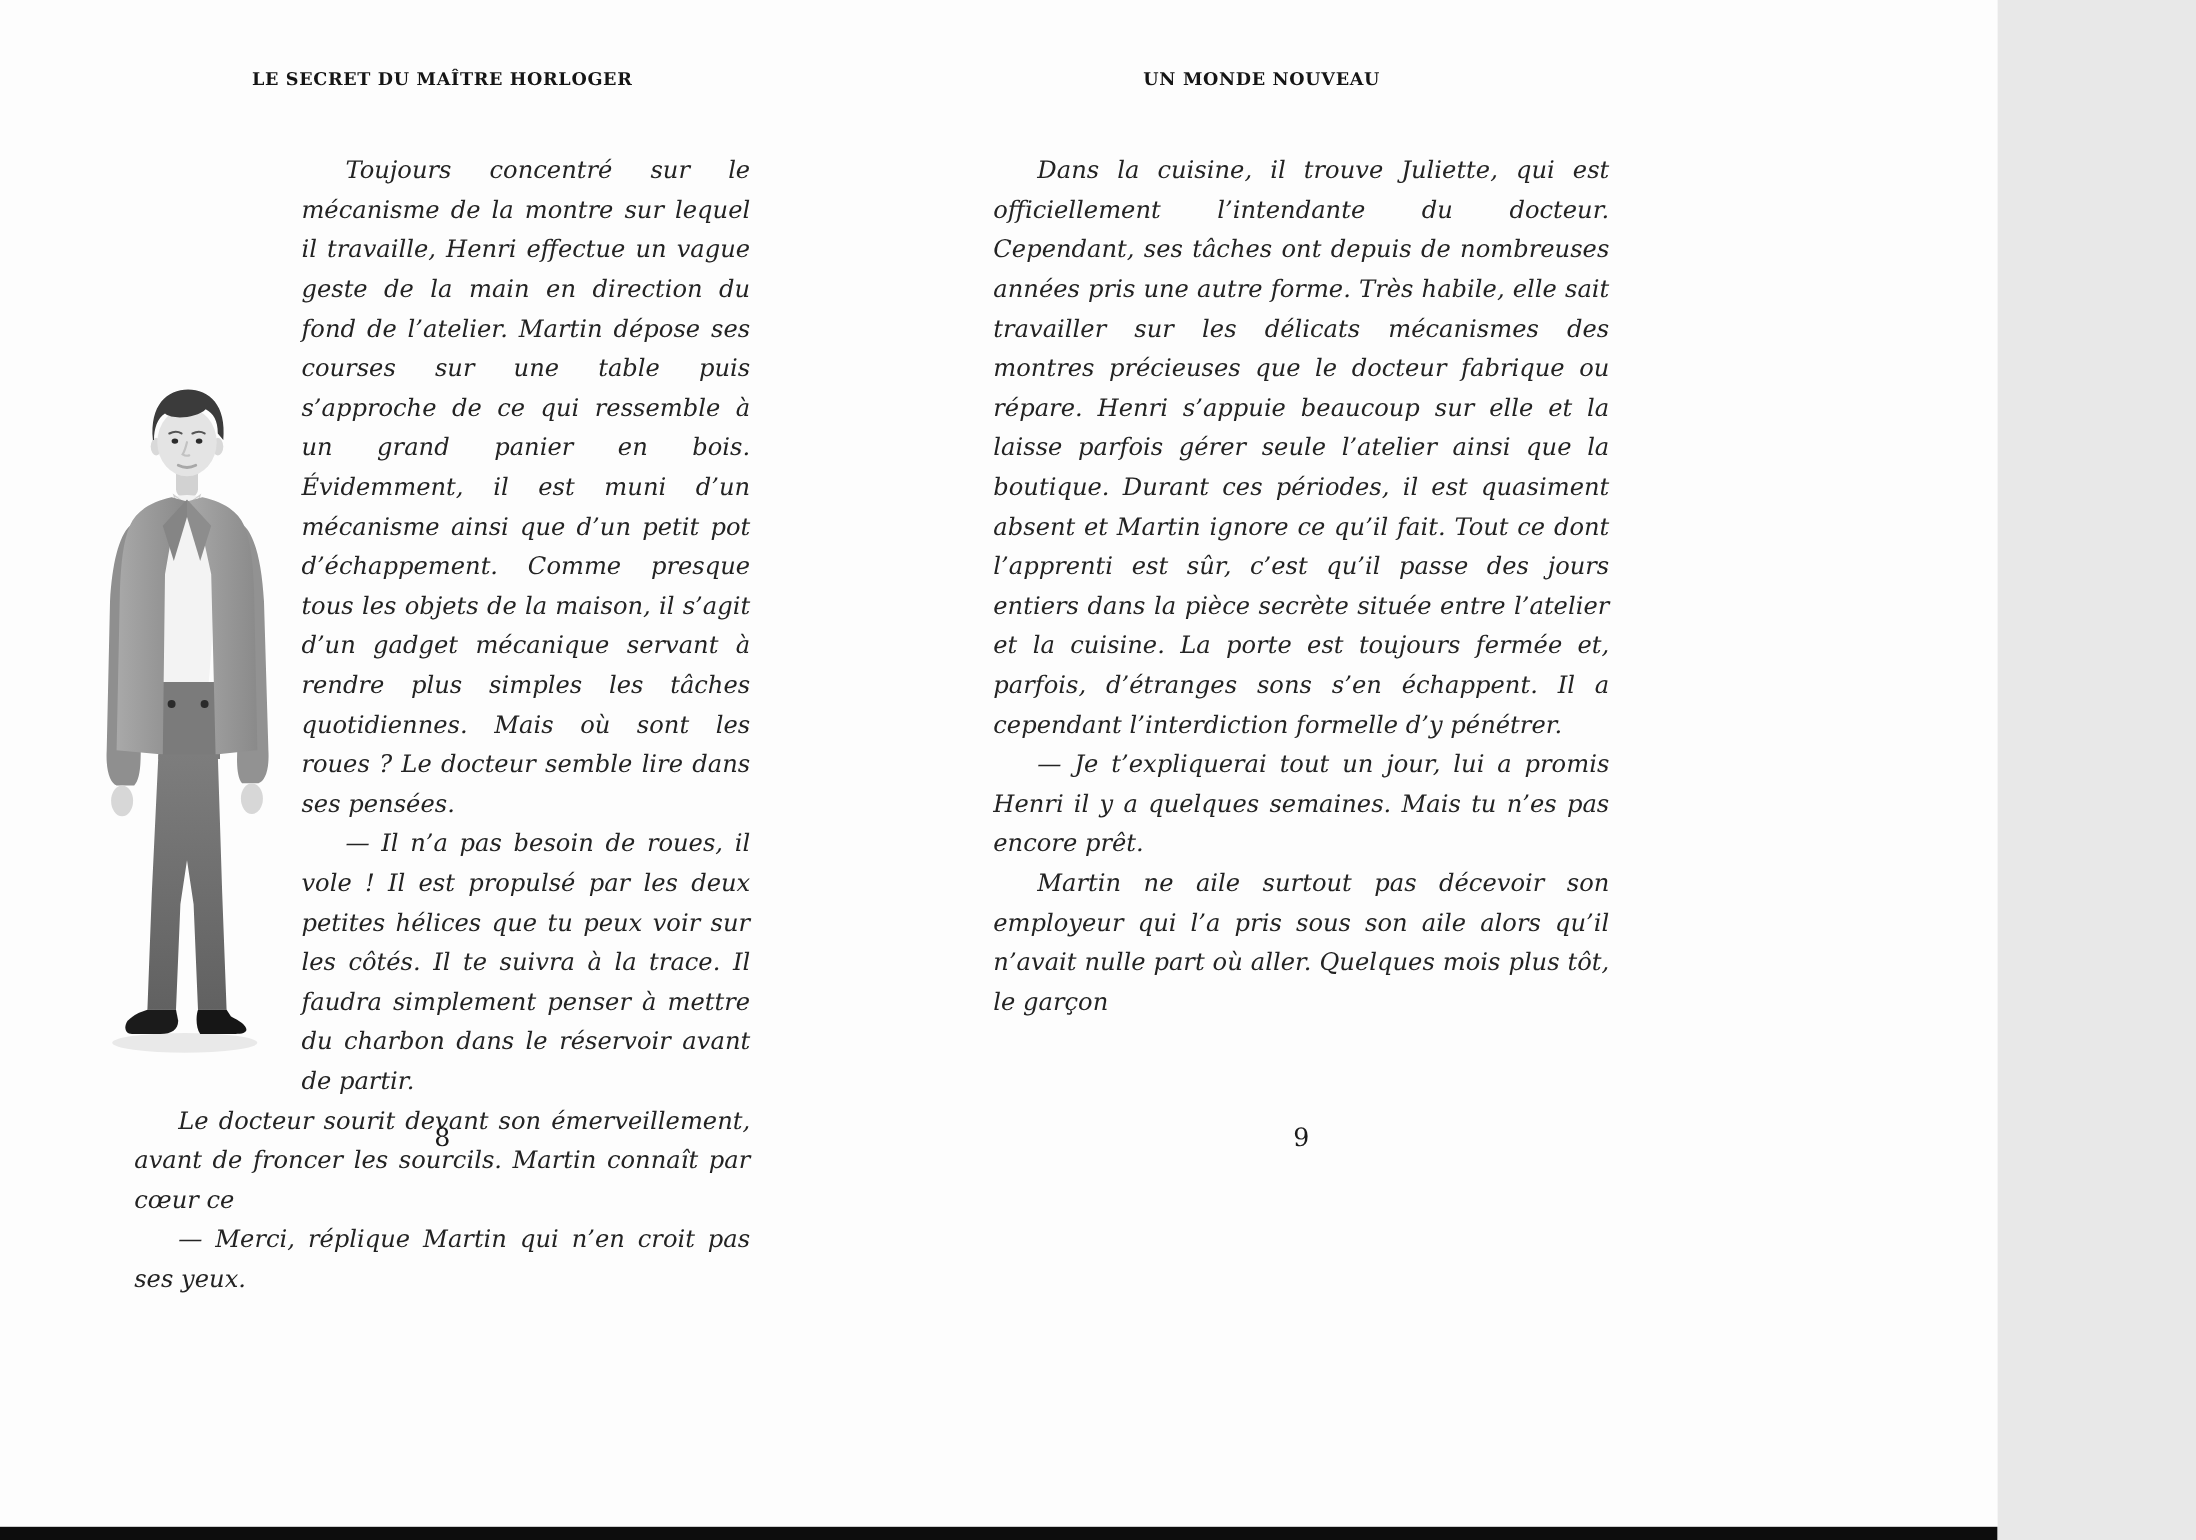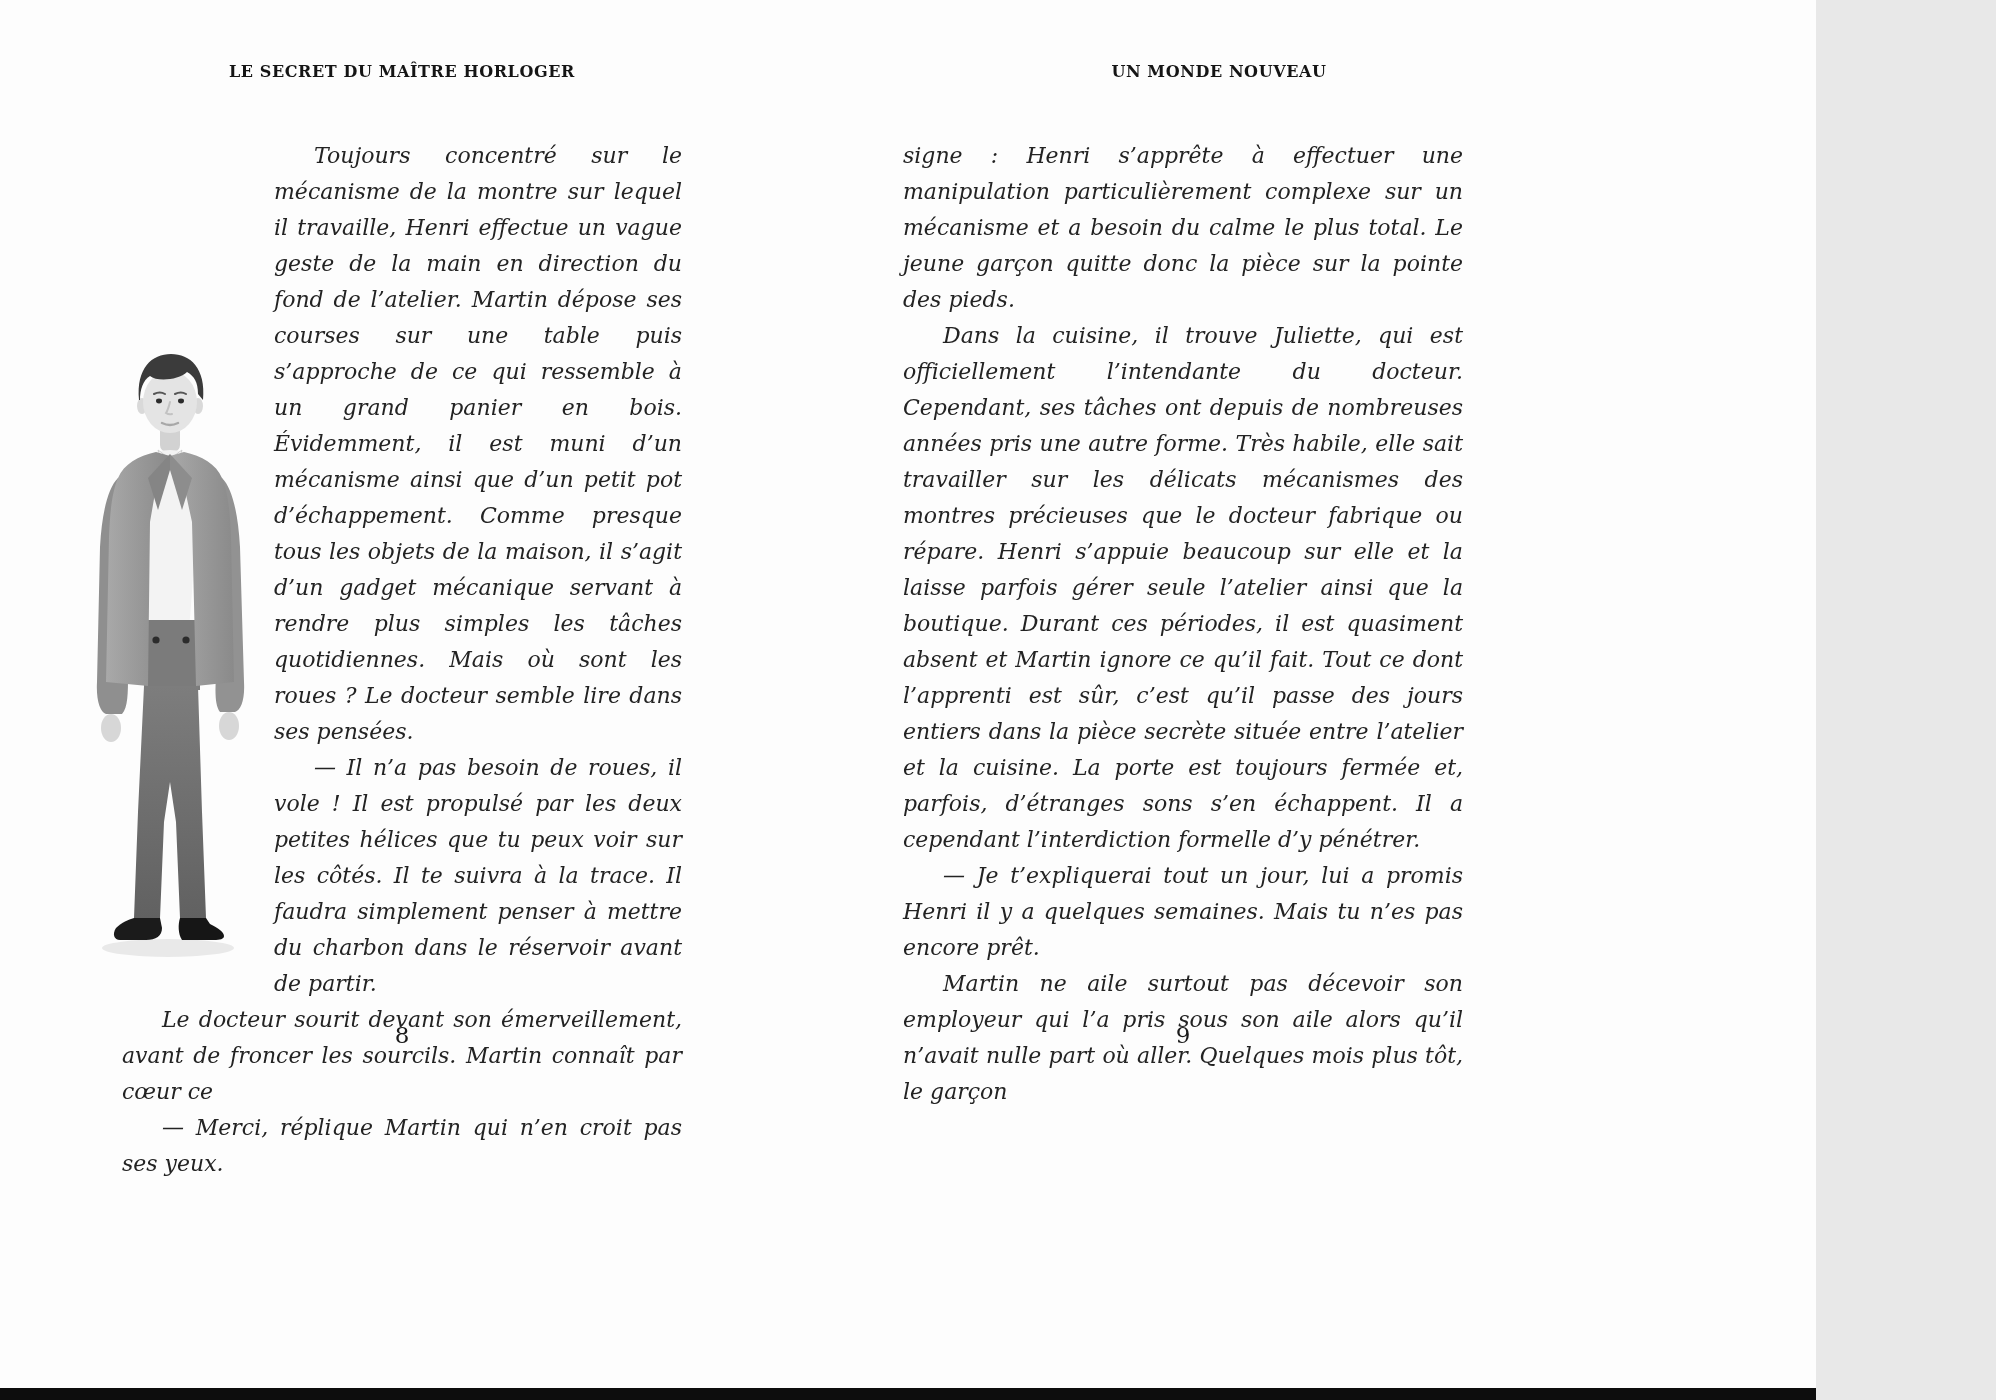"UN MONDE NOUVEAU" .rh-right { left: 939px -> 867px }
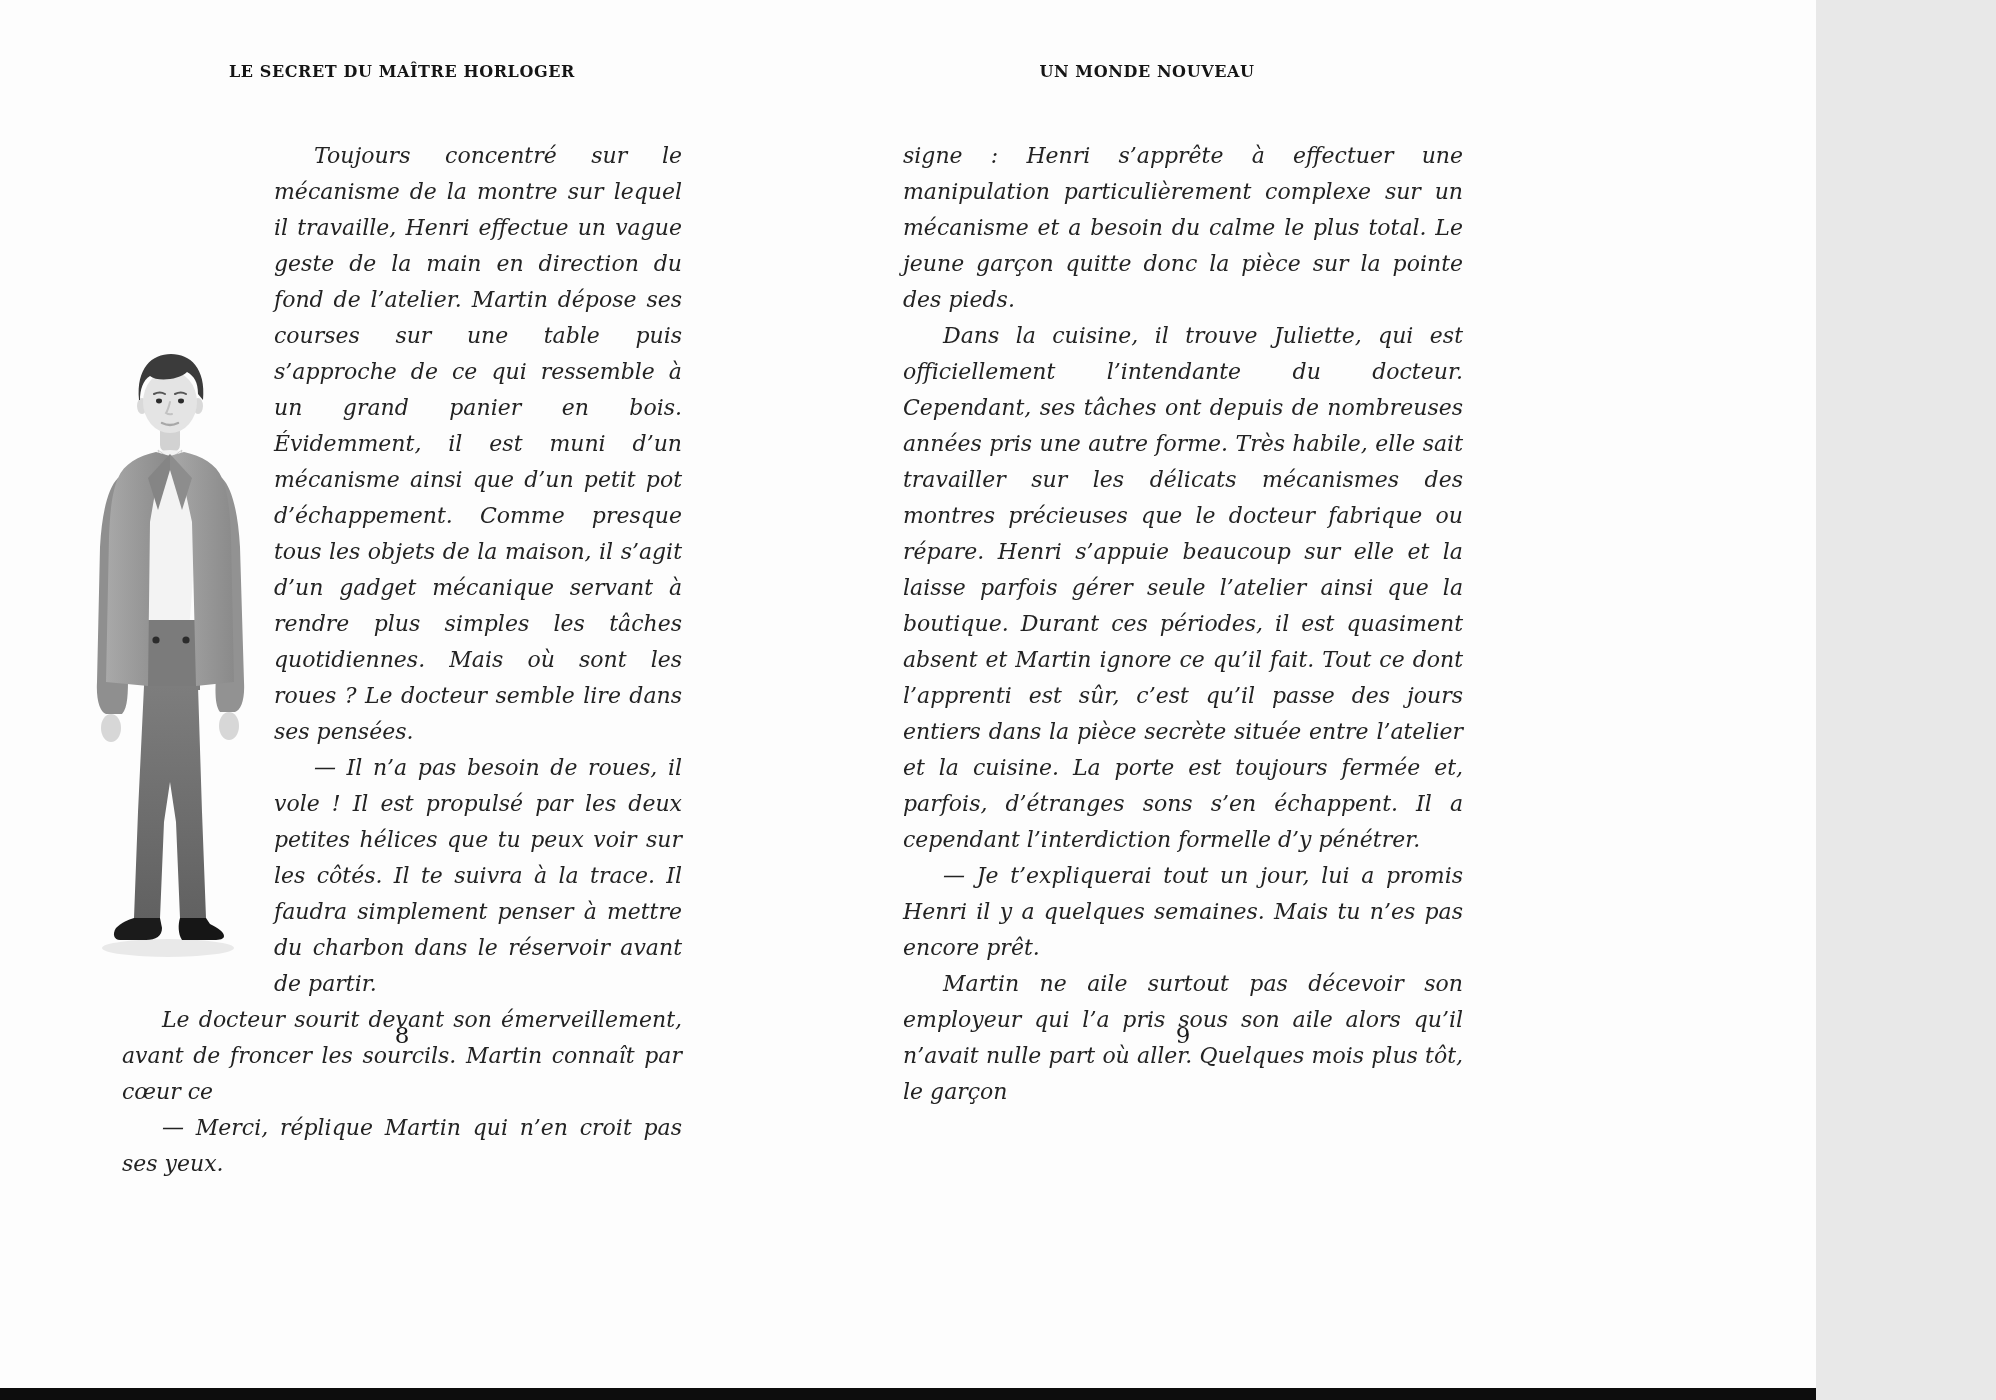"signe : Henri s’apprête à" p.para { html: <p>signe&nbsp;: Henri s’apprête à effectuer une manipulation particulièrement complexe sur un mécanisme et a besoin du calme le plus total. Le jeune garçon quitte donc la pièce sur la pointe des pieds.</p> -> none }
